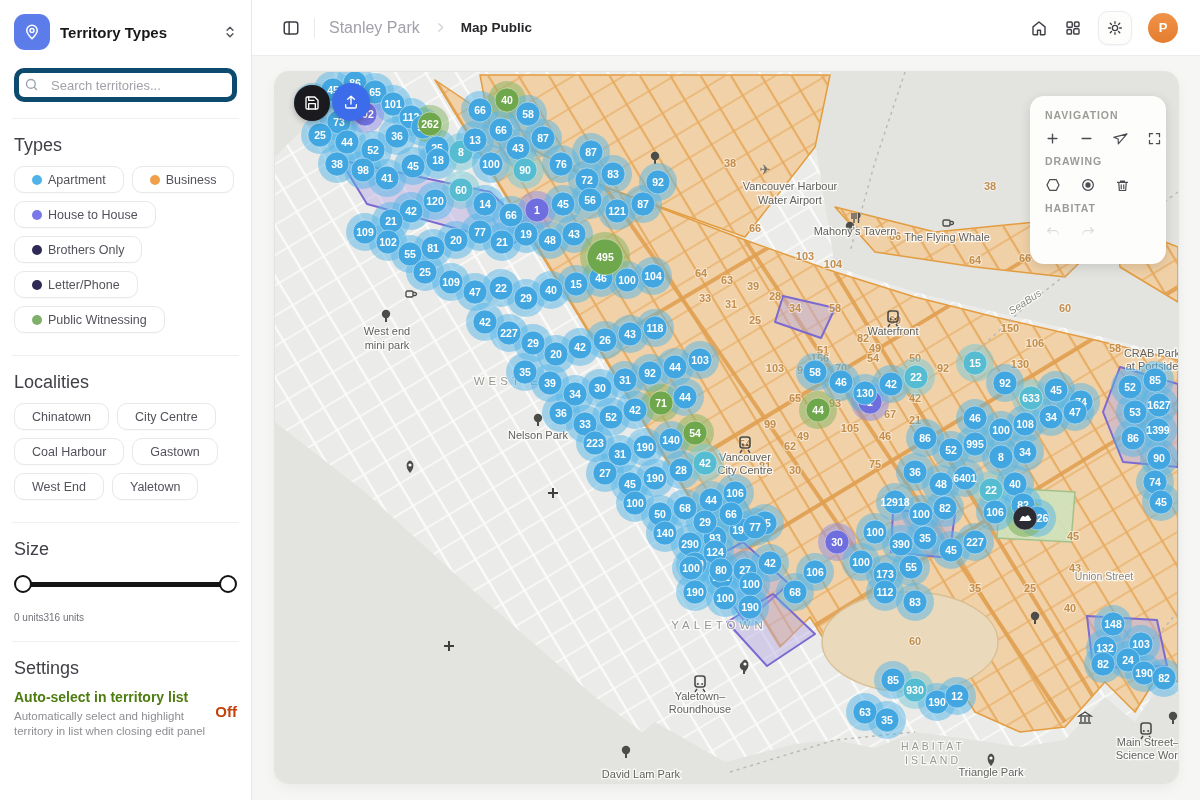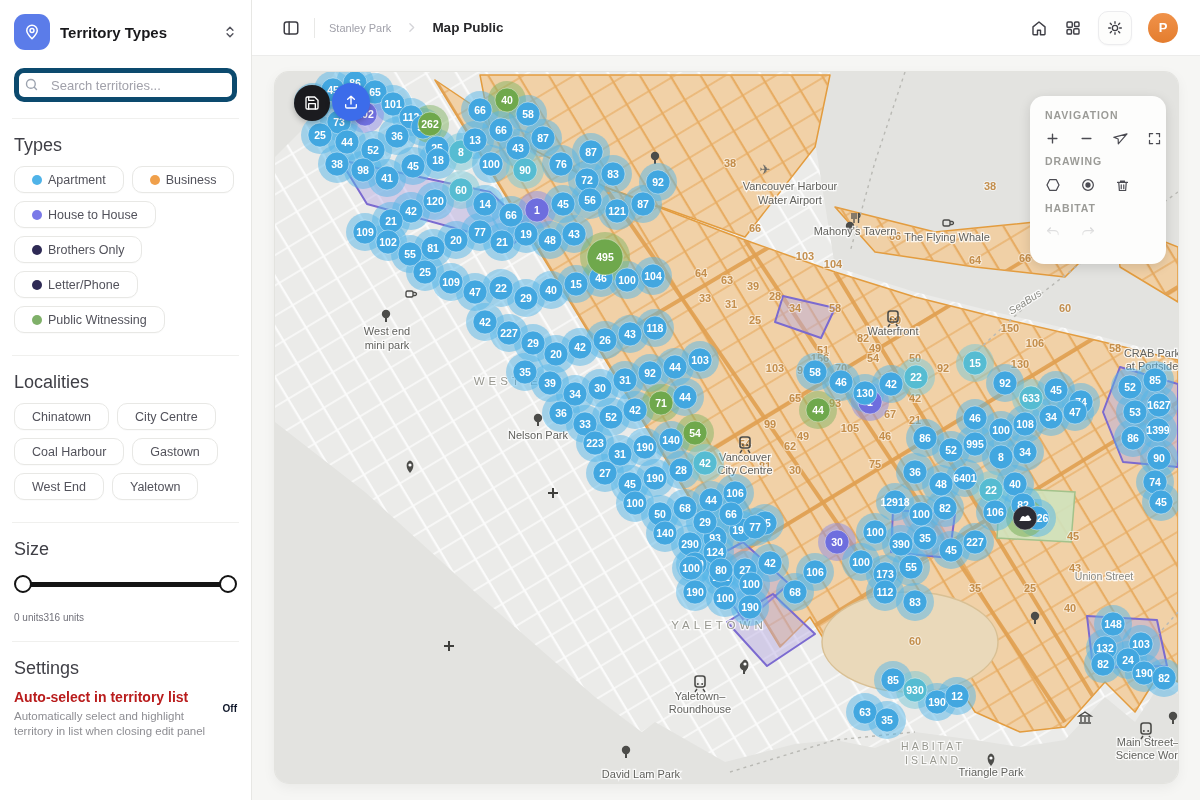"Stanley Park" .crumb-a { font-size: 11px -> 16px }
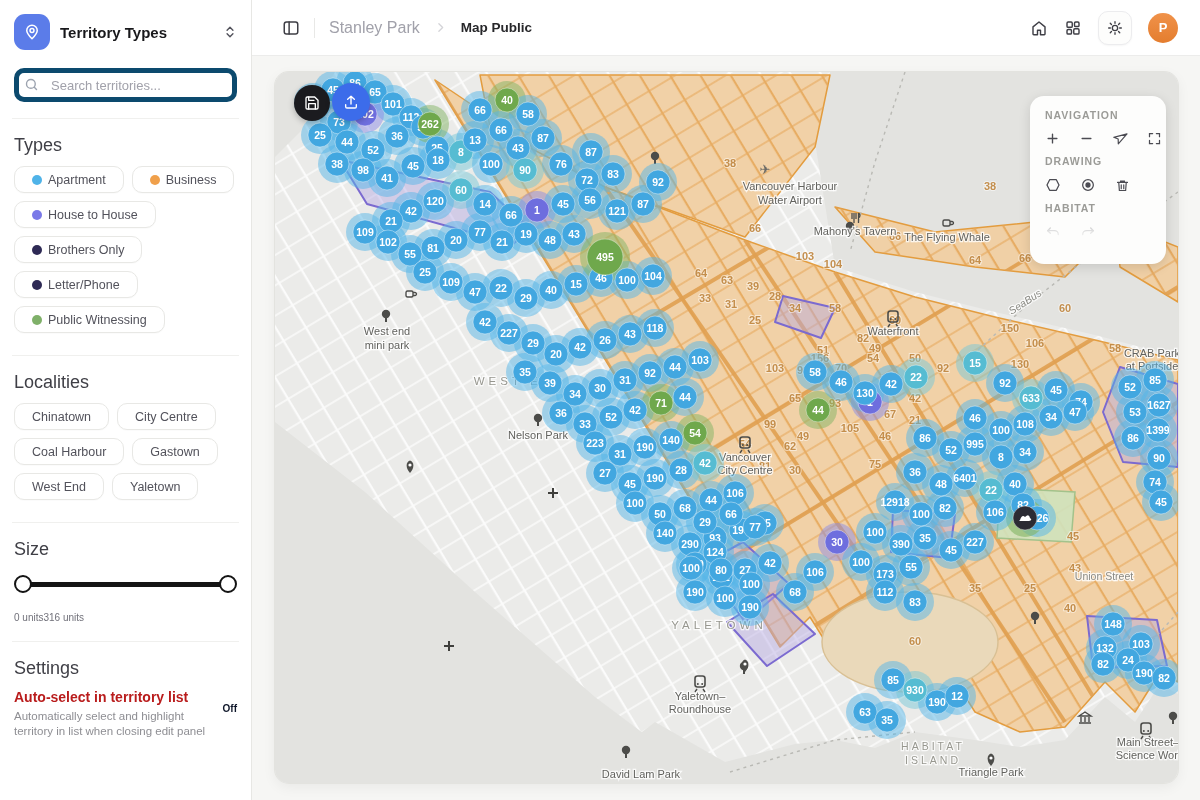"Auto-select in territory list" .setting-title { color: #b91c1c -> #4d7c0f }
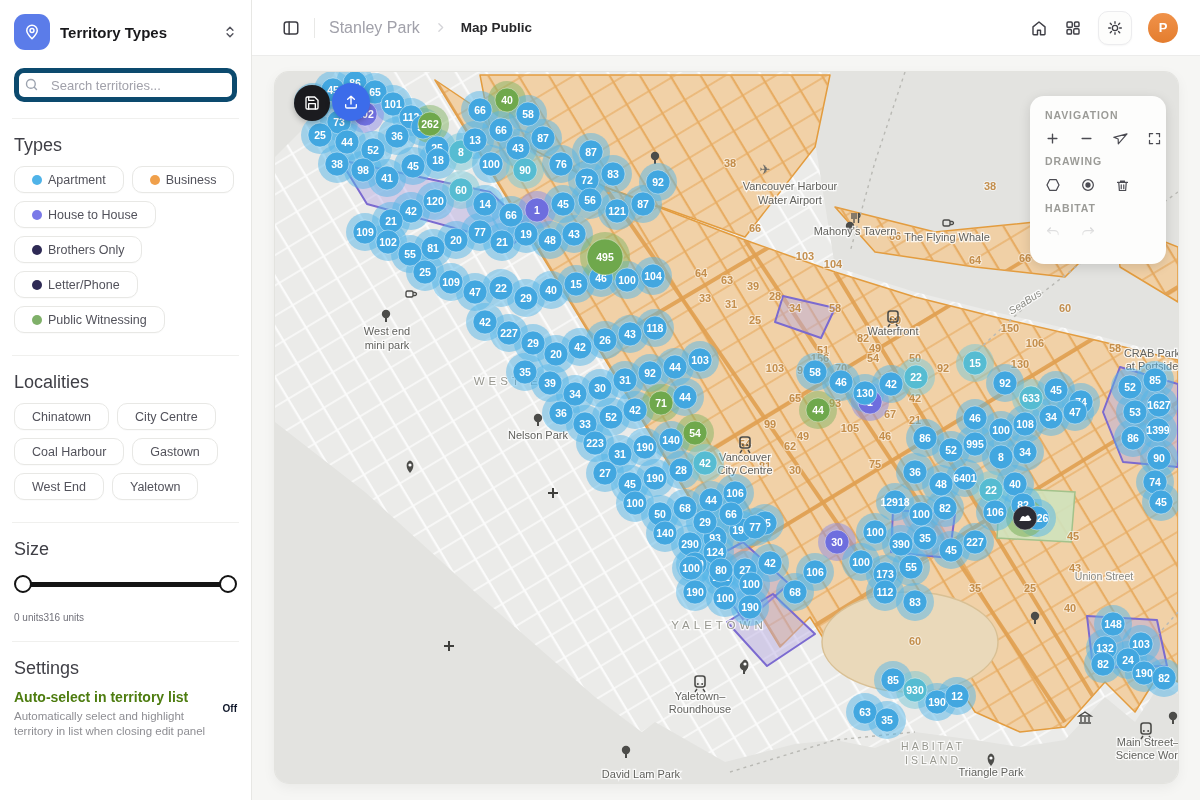"Off" .setting-value { color: #0f172a -> #c2410c; font-size: 10px -> 15px }
